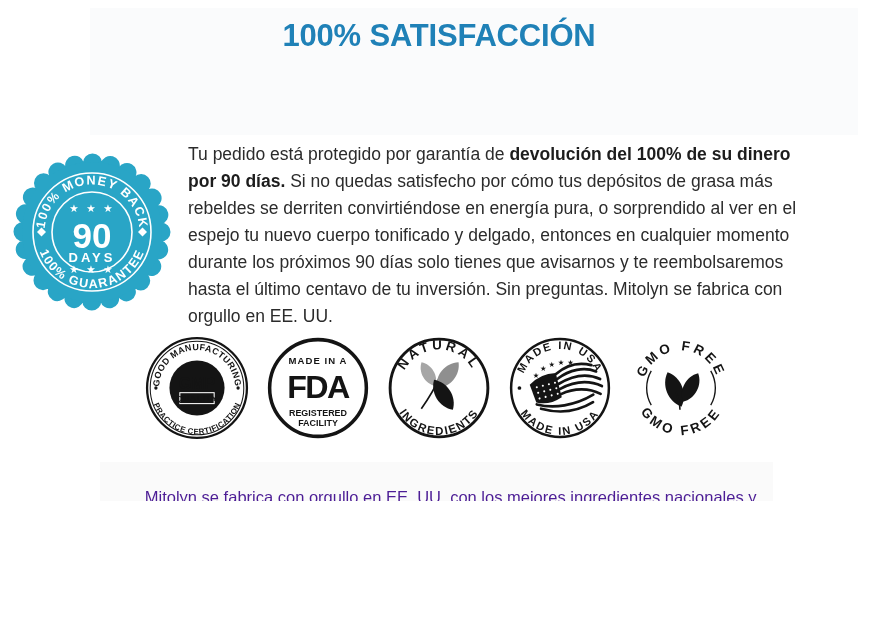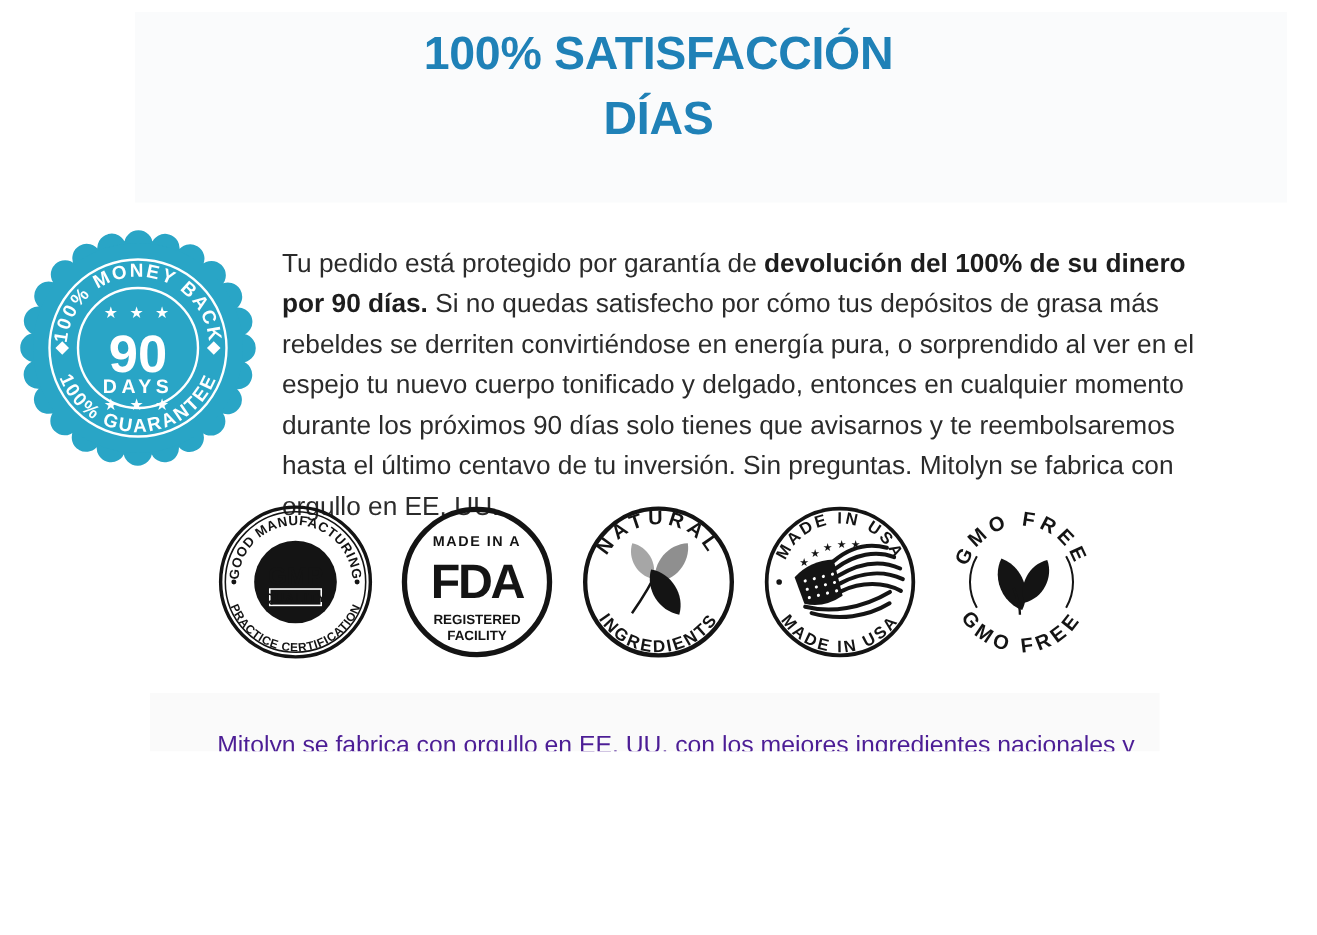"DÍAS" span.hl { html: <span>DÍAS</span> -> none }
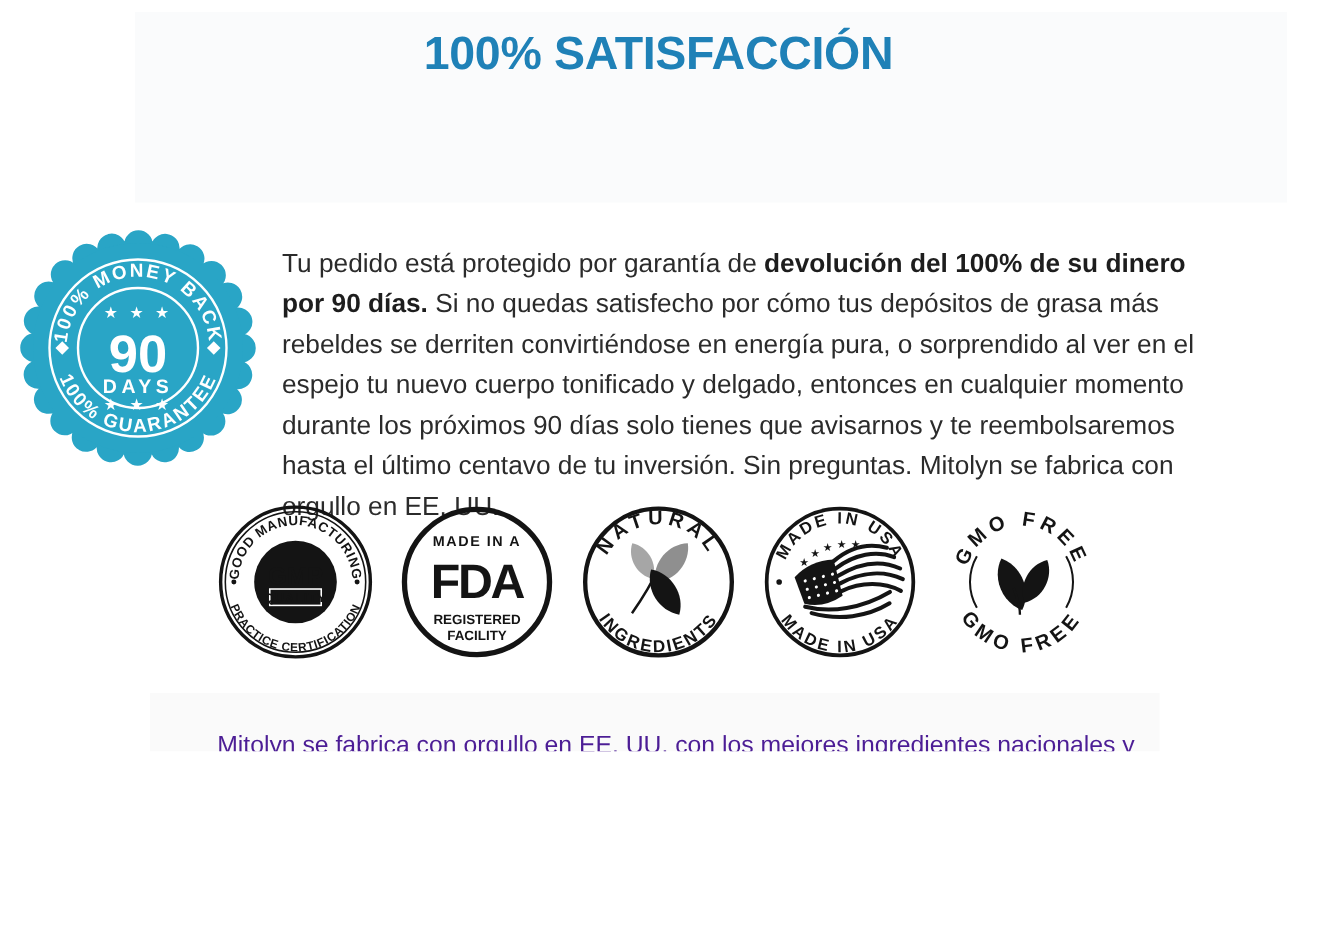"Tu pedido está protegido por" .body-text { top: 162px -> 141px }
